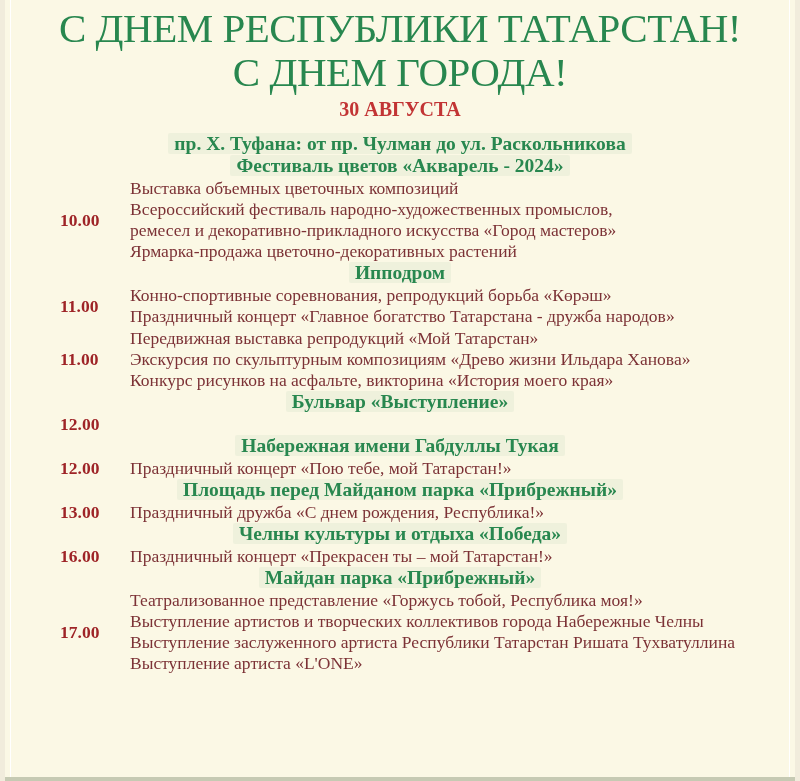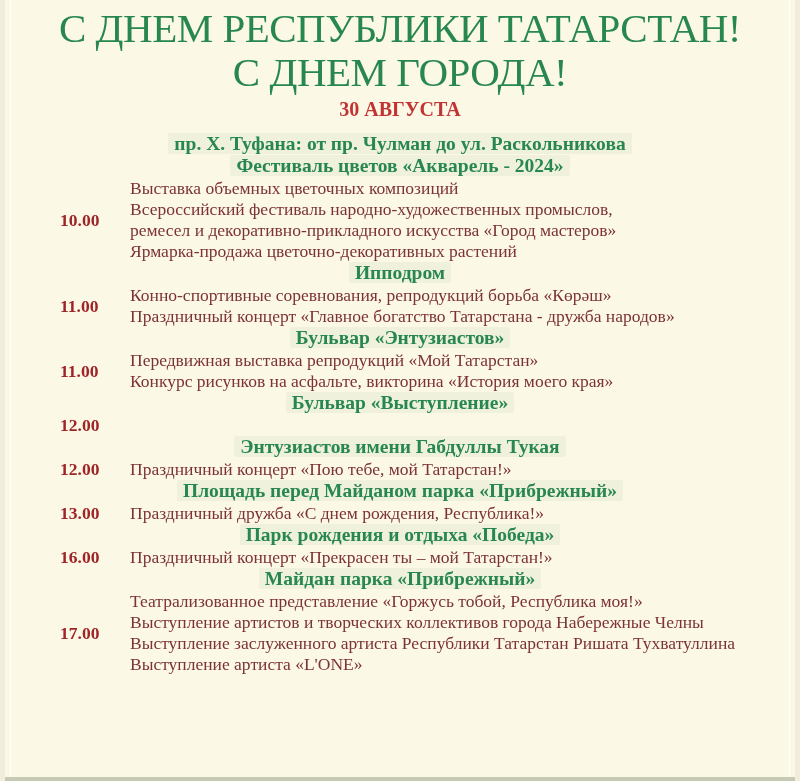"Бульвар «Энтузиастов»" div { html: <div> <div><span>Бульвар «Энтузиастов»</span></div> </div> -> none }
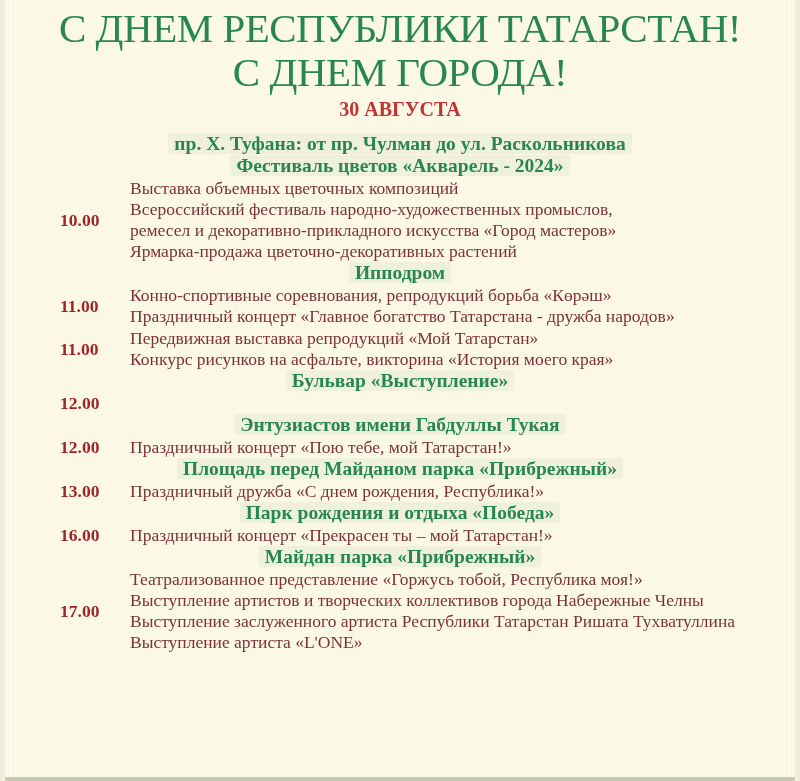"Экскурсия по скульптурным композициям" div.event-line { html: none -> <div>Экскурсия по скульптурным композициям «Древо жизни Ильдара Ханова»</div> }
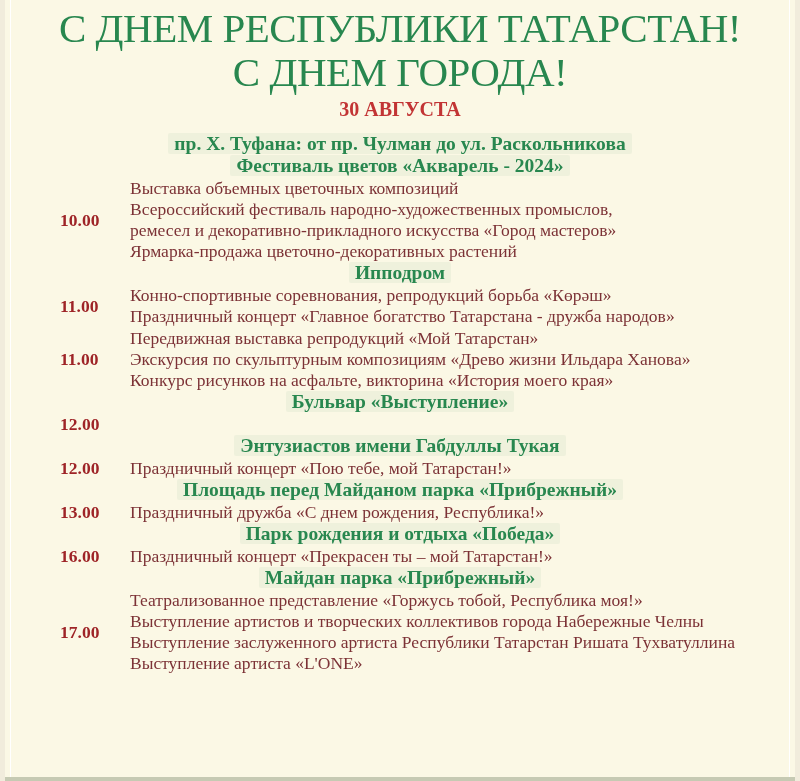"Энтузиастов имени Габдуллы Тукая" span { text: Энтузиастов -> Набережная }
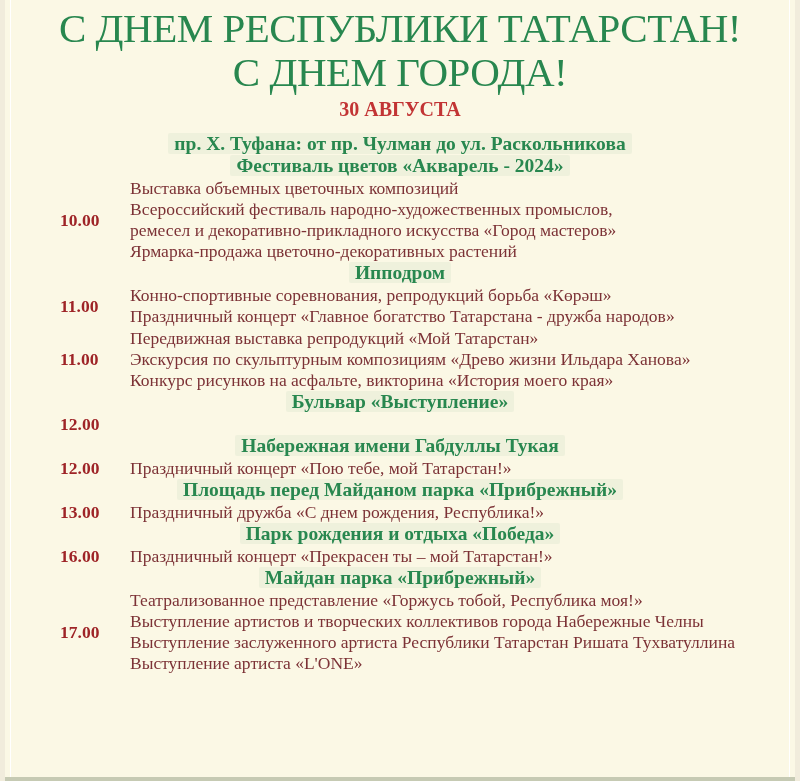"Парк рождения и отдыха «Победа»" span { text: Парк рождения -> Челны культуры }
